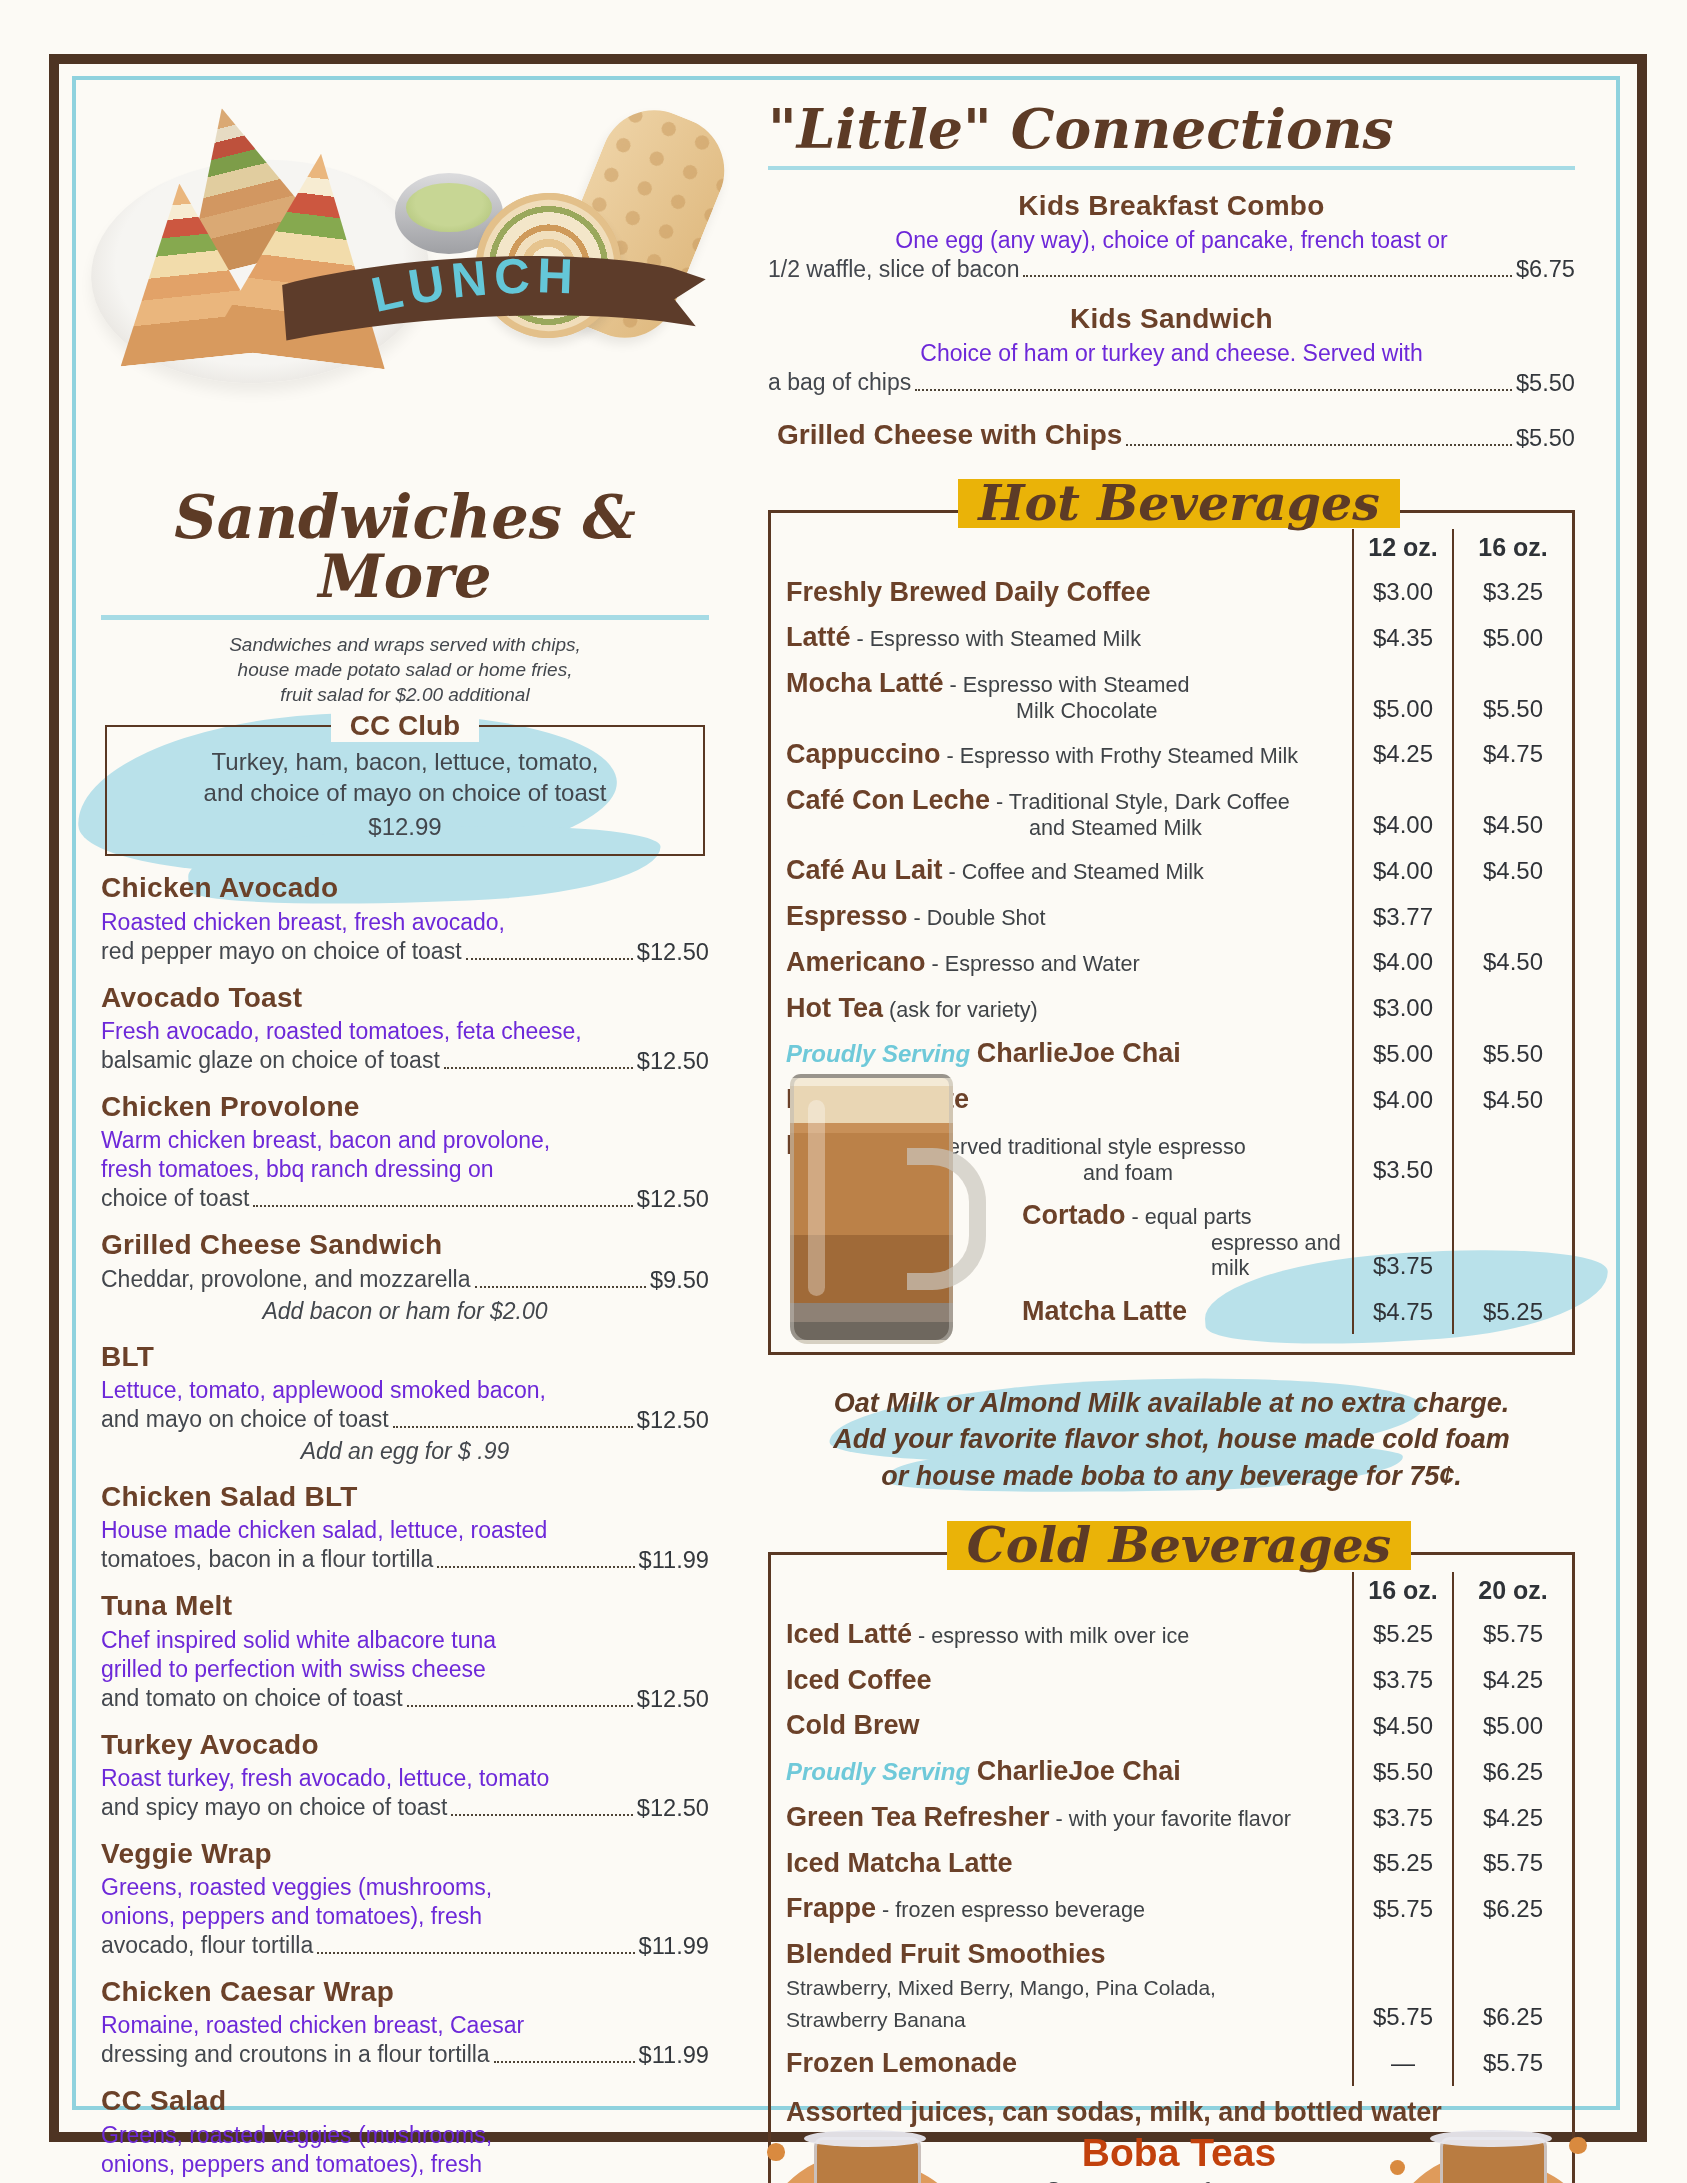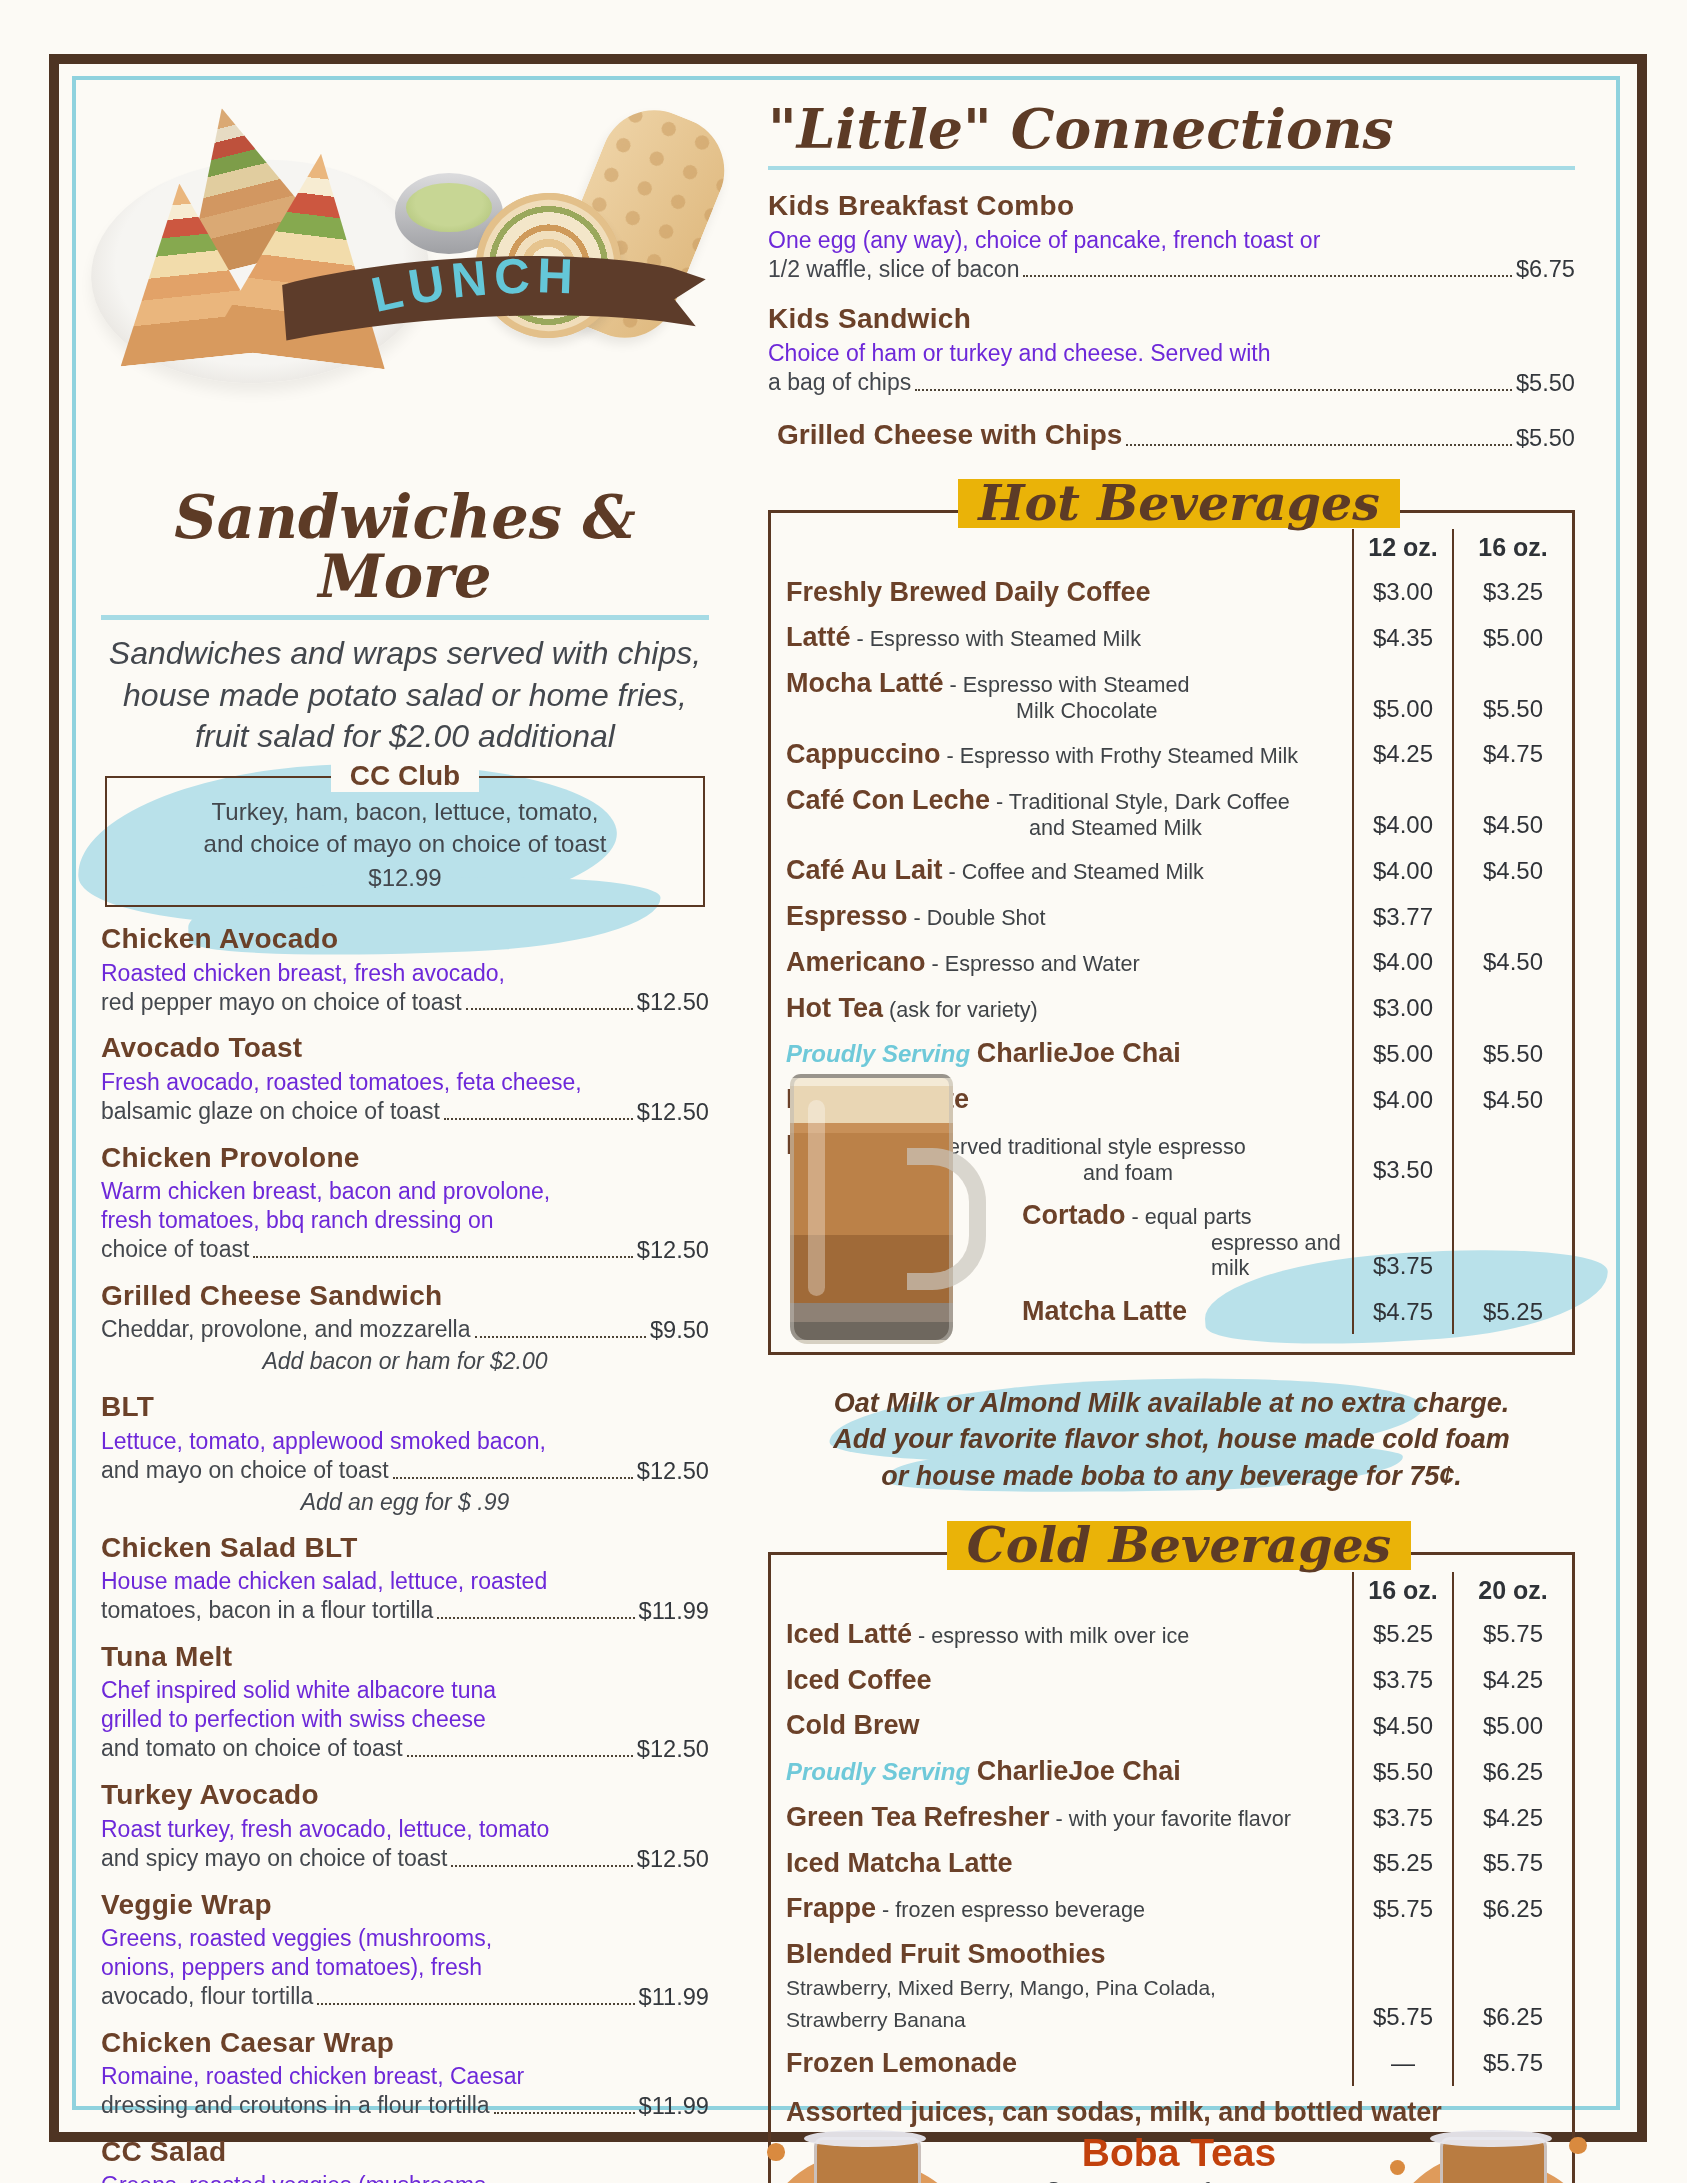"Kids Breakfast Combo" .little-items .item { text-align: none -> center }
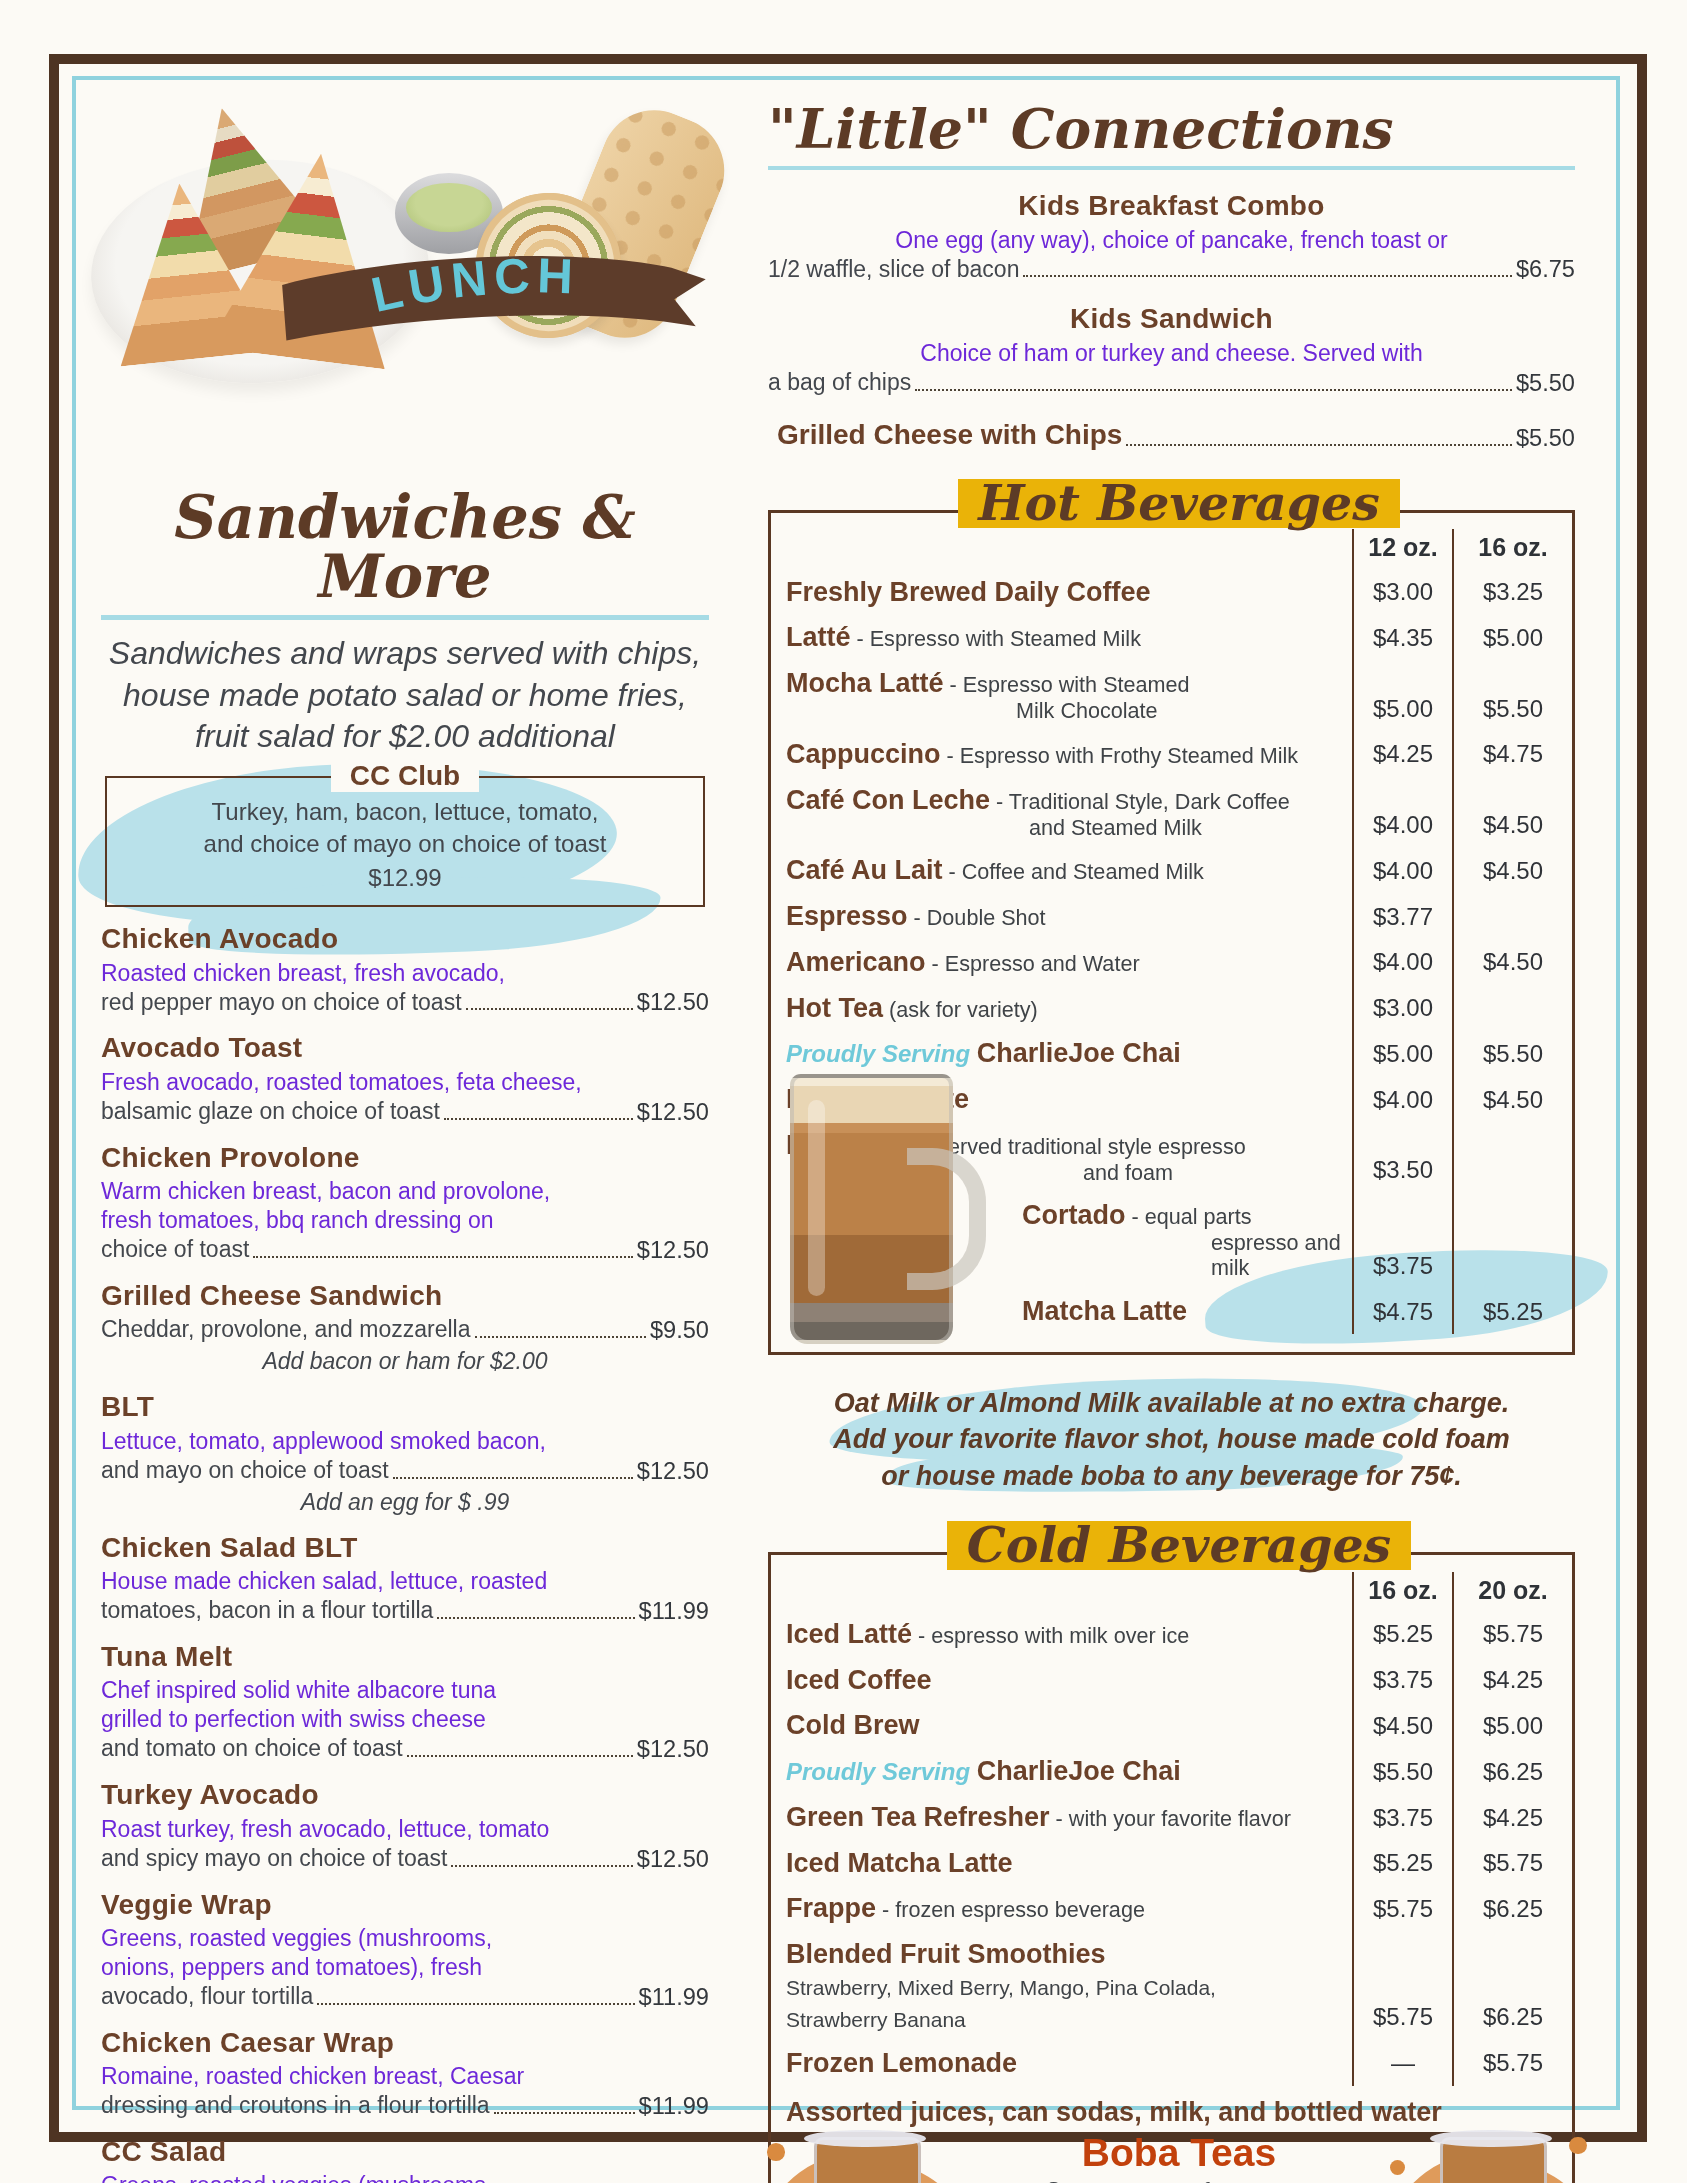"Sandwiches and wraps served with" .intro { font-size: 32px -> 19px }
